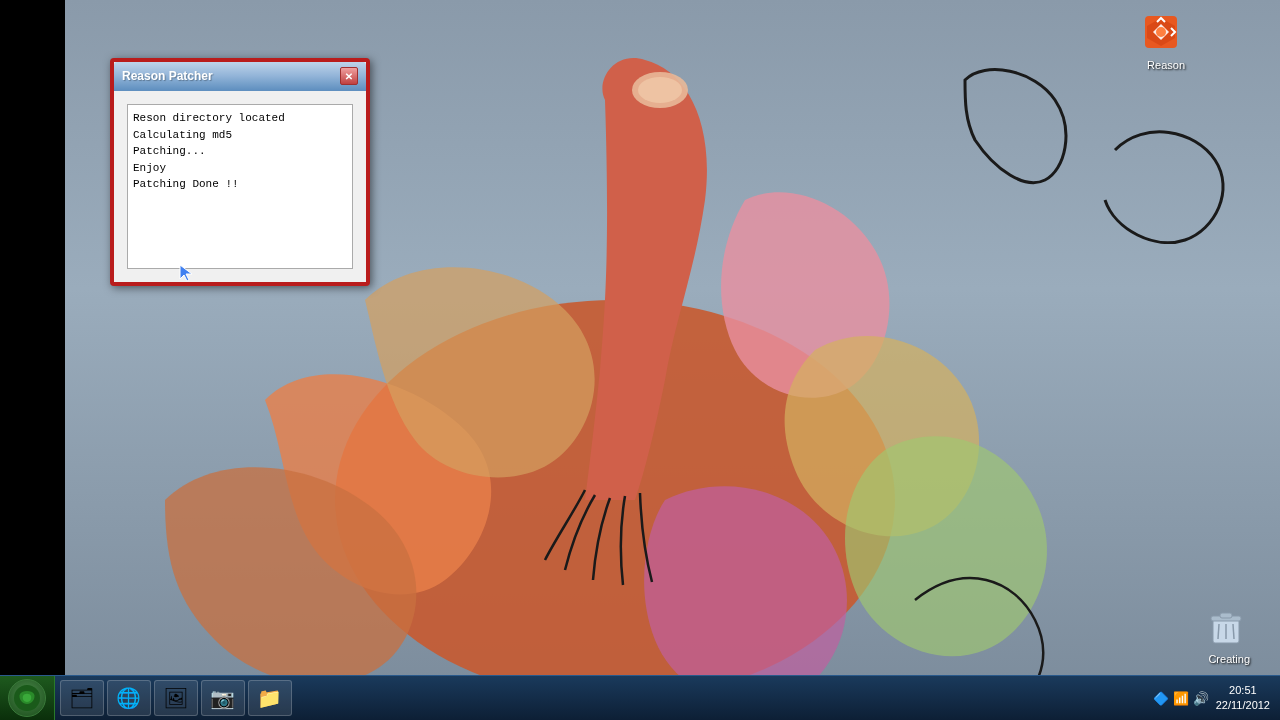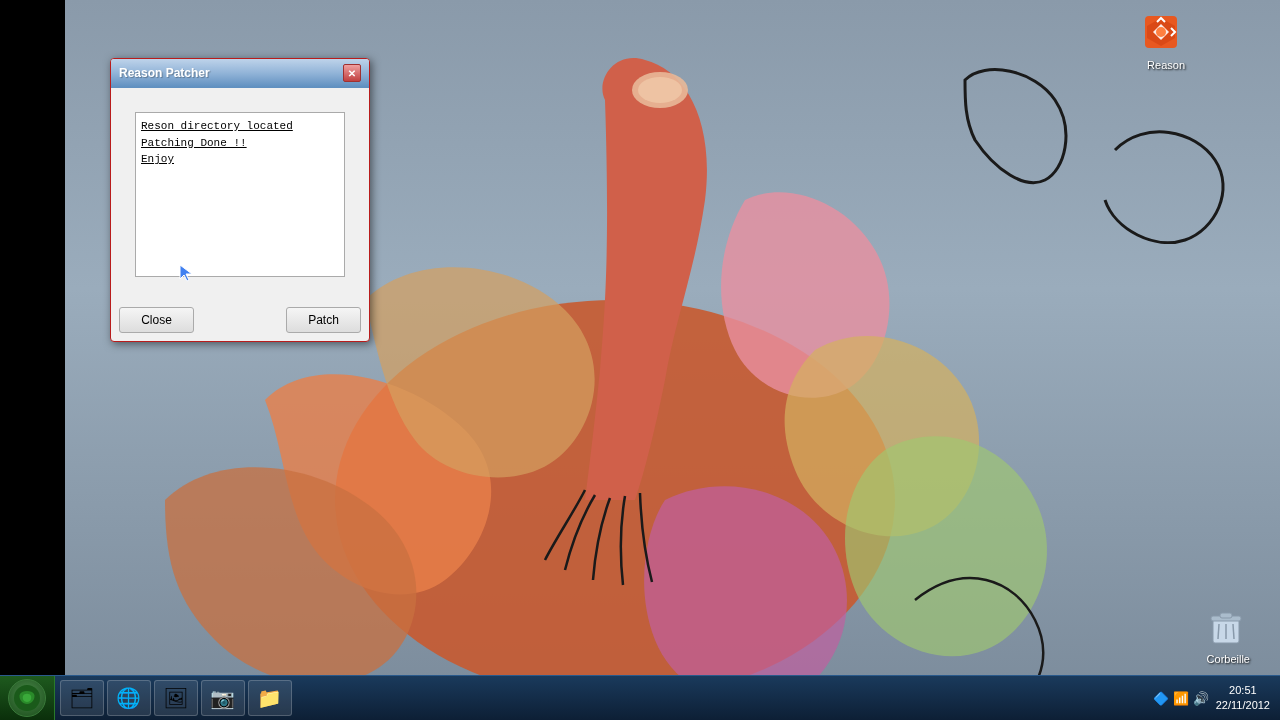"Reason Patcher" #dialog { border: 1px solid #b91c1c -> 4px solid #b91c1c }
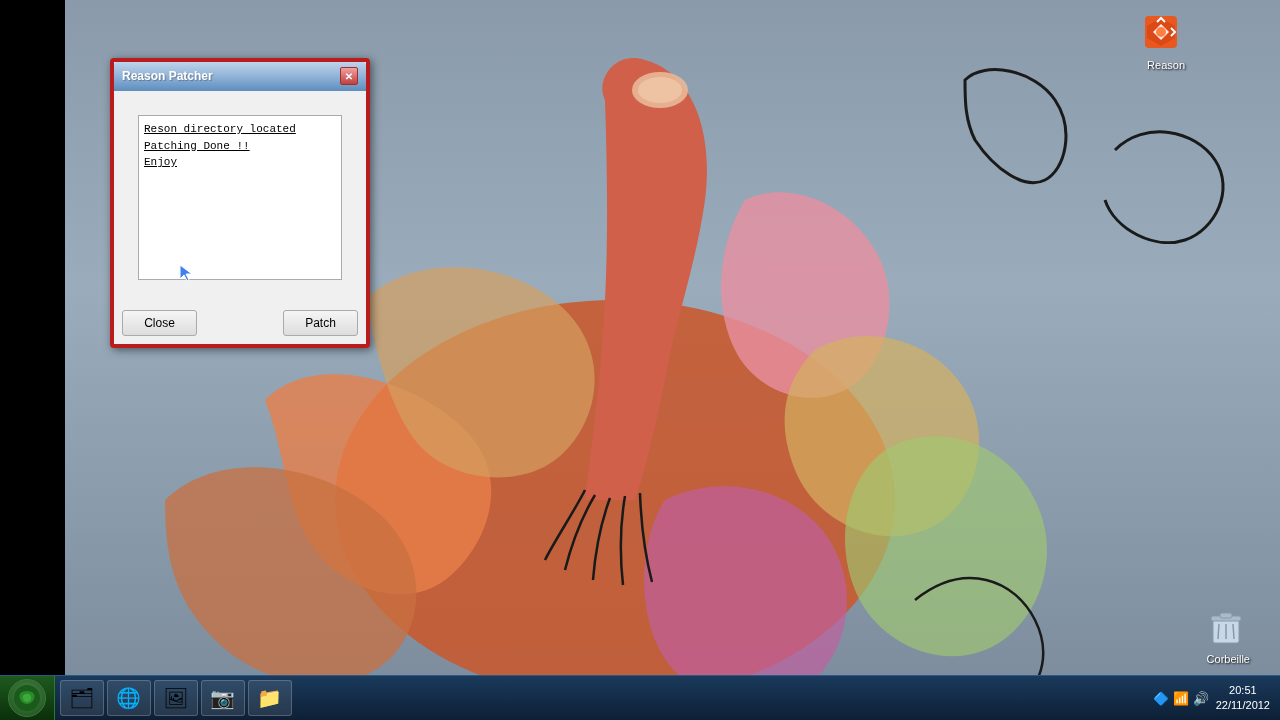"Reson directory located" #dialog-body { padding: 24px -> 13px; text-decoration: underline -> none }
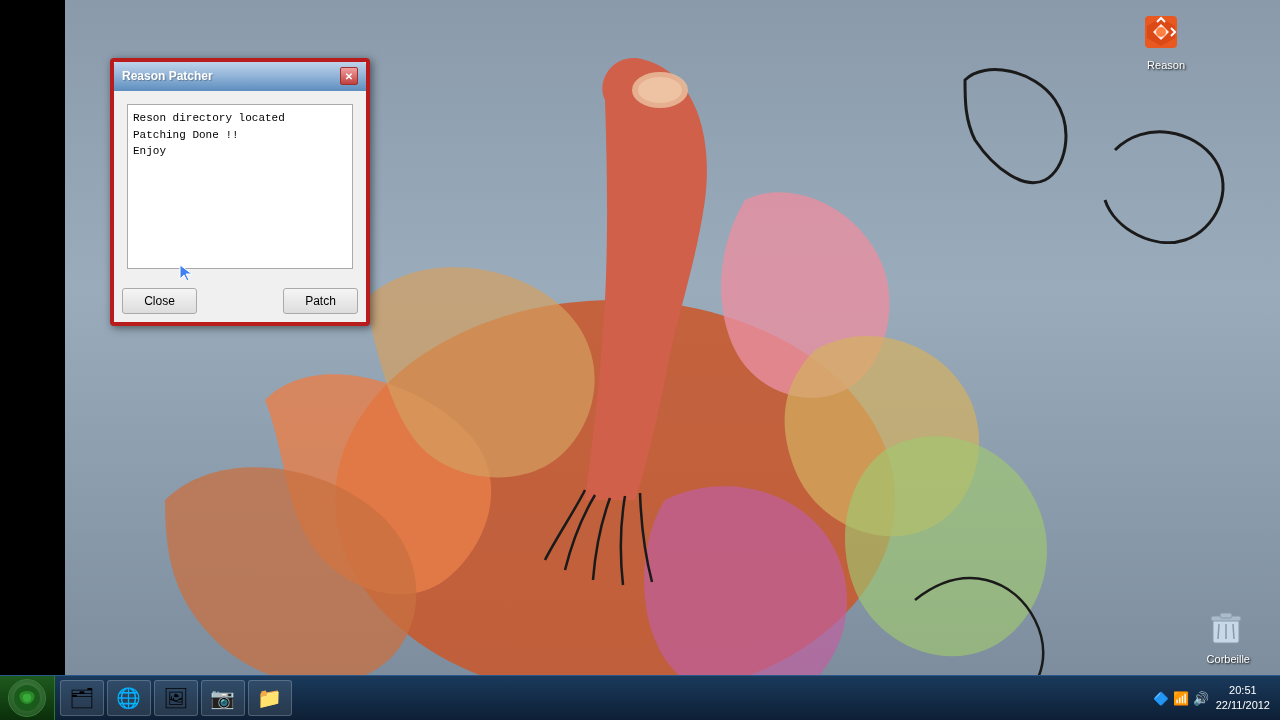"Calculating md5" div.log-line { html: none -> <div>Calculating md5</div> }
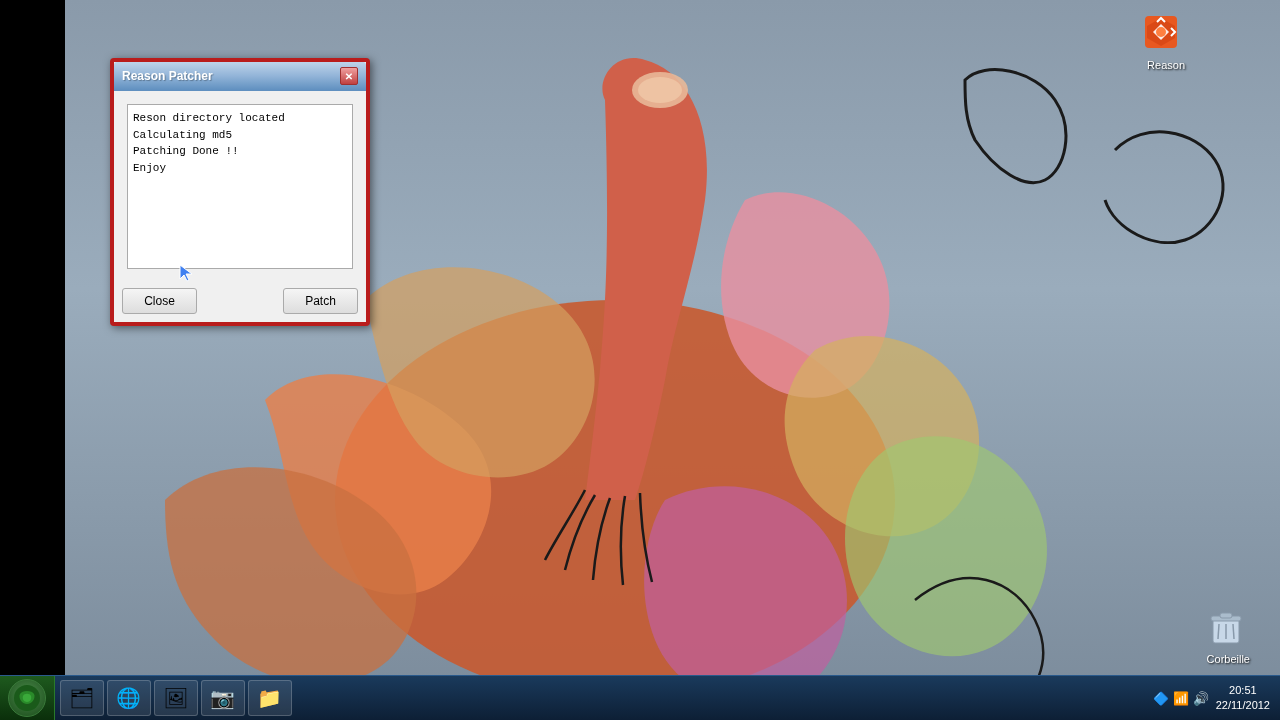"Patching..." div.log-line { html: none -> <div>Patching...</div> }
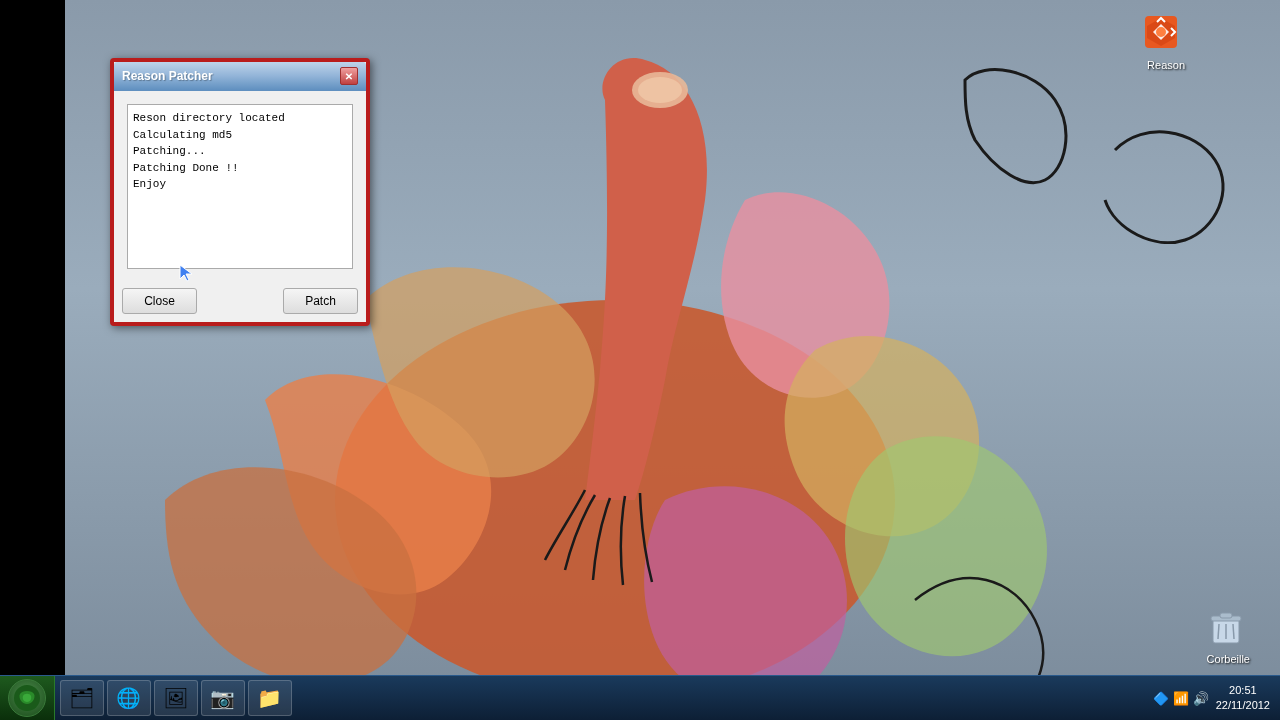"Patching Done !!" div.log-line { order: before "Enjoy" -> after "Enjoy" }
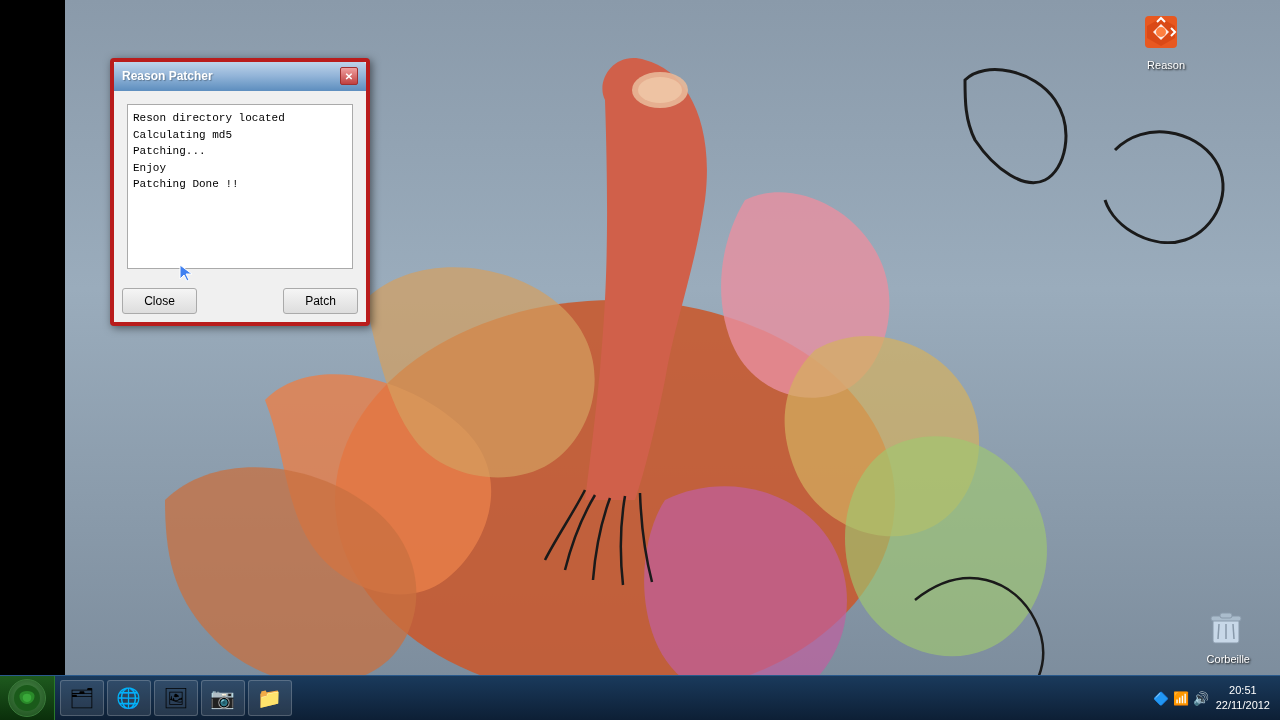"Close" div { html: <div> <div>Close</div> <div>Patch</div> </div> -> none }
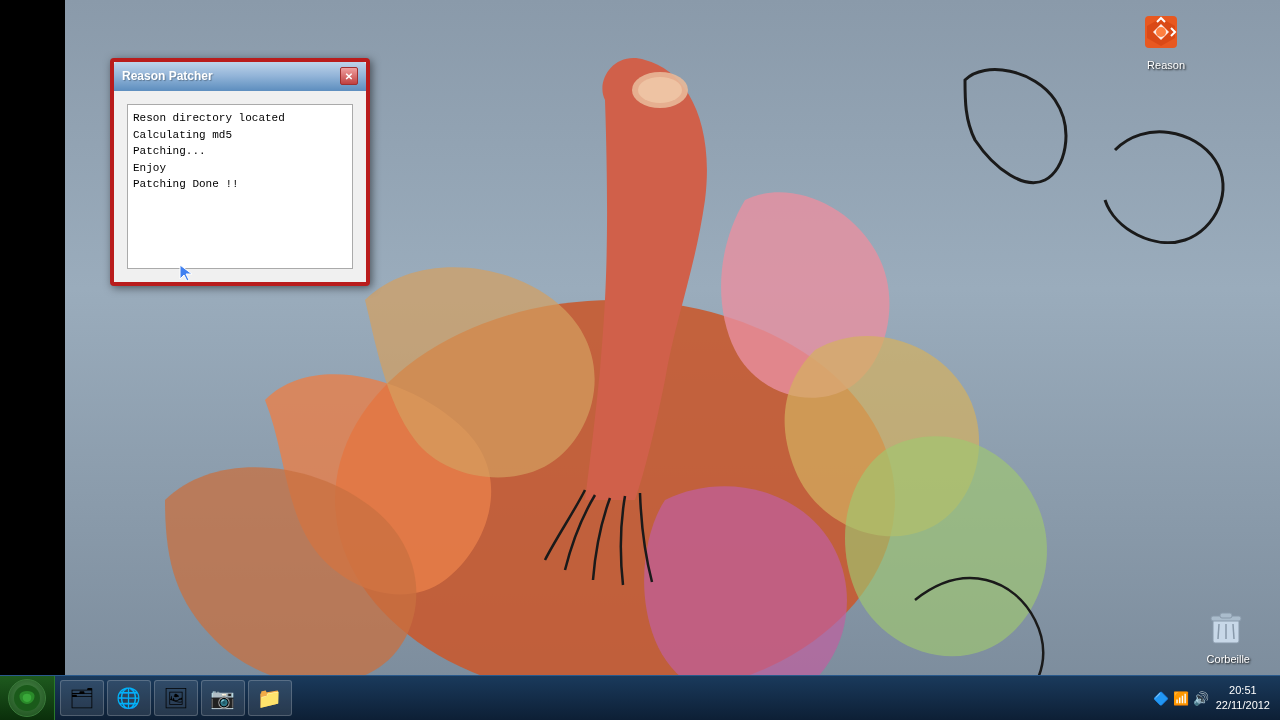"Corbeille" span.desktop-icon-label { text: Corbeille -> Creating }
